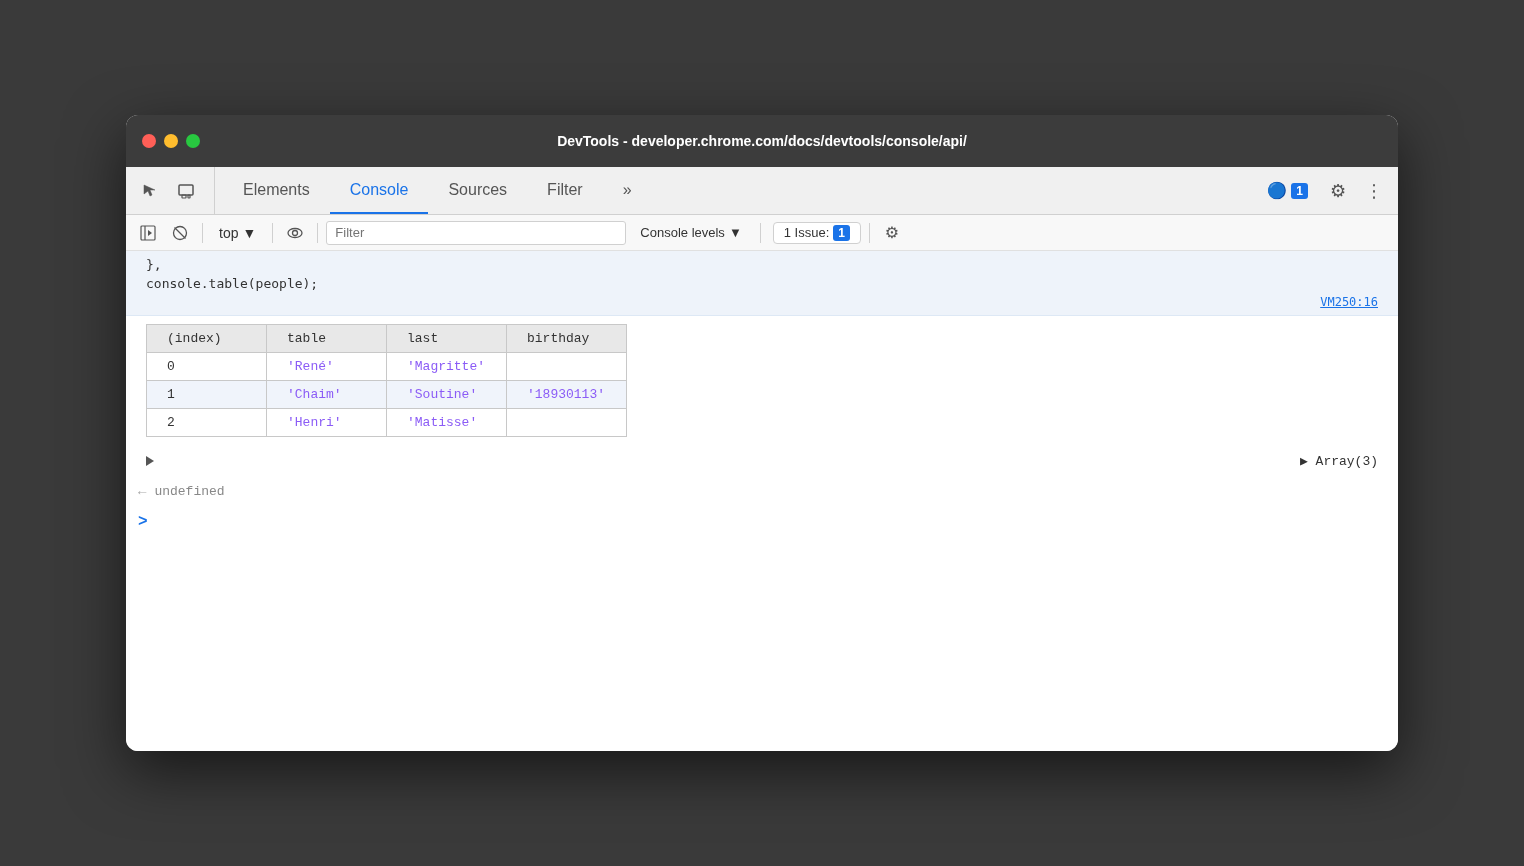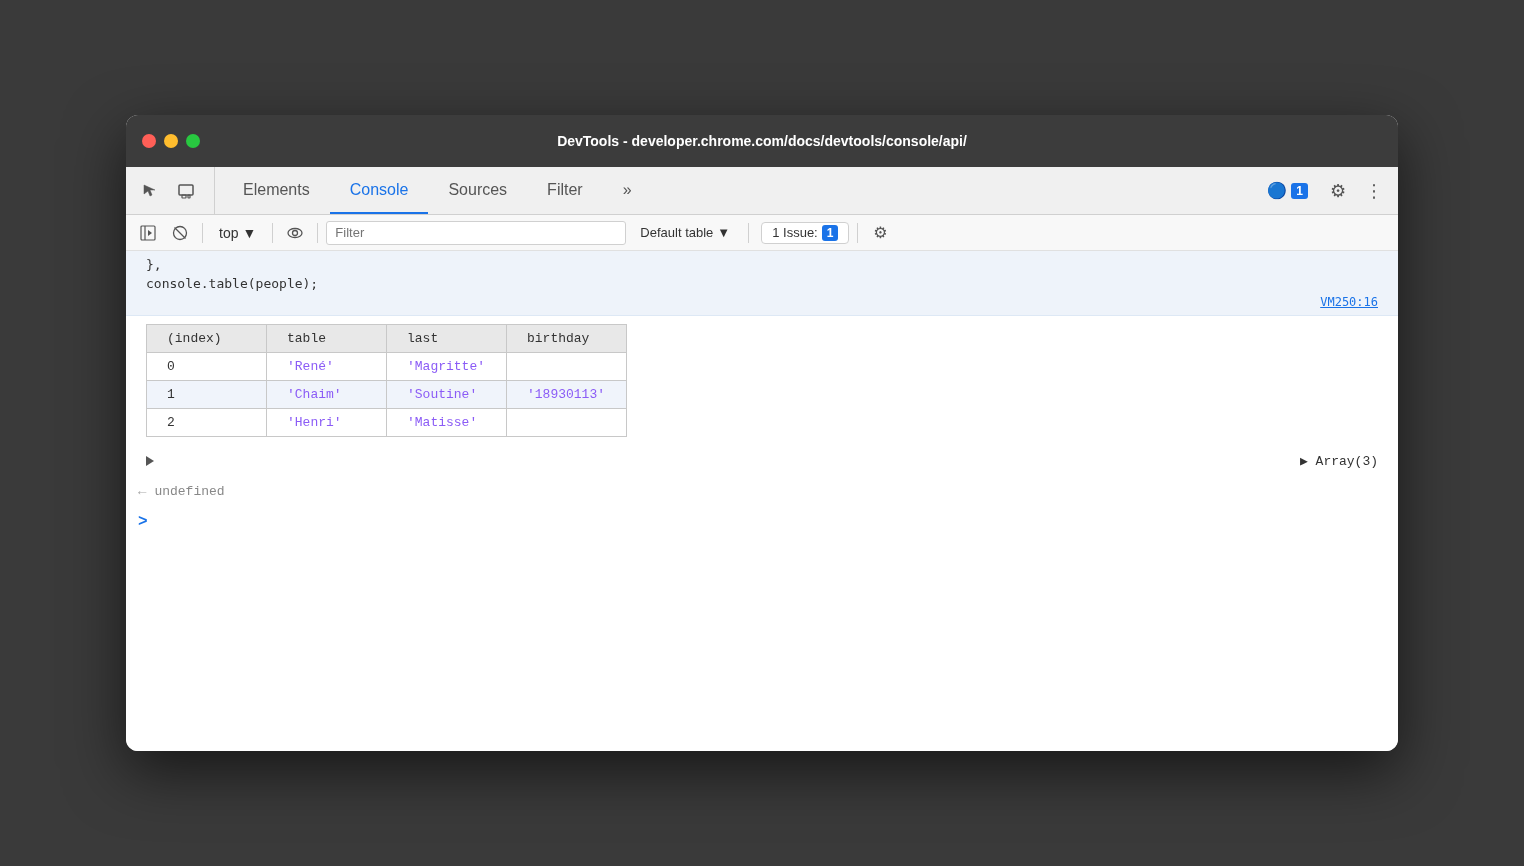"Default table" span { text: Default table -> Console levels }
